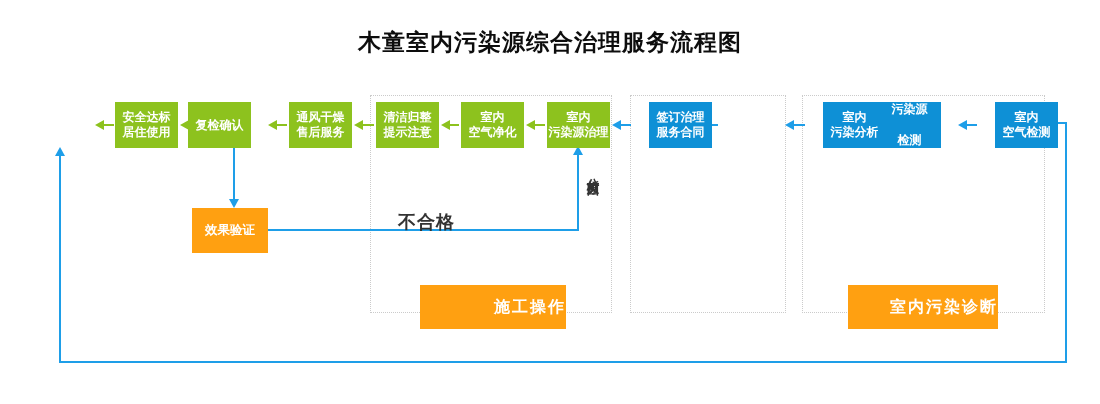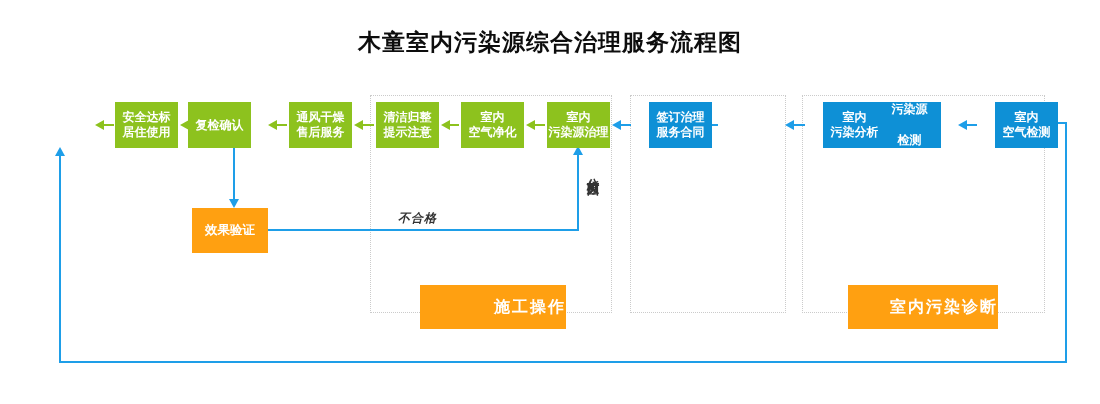"不合格" .edge-label.fail { font-size: 12px -> 18px; font-style: italic -> none }
